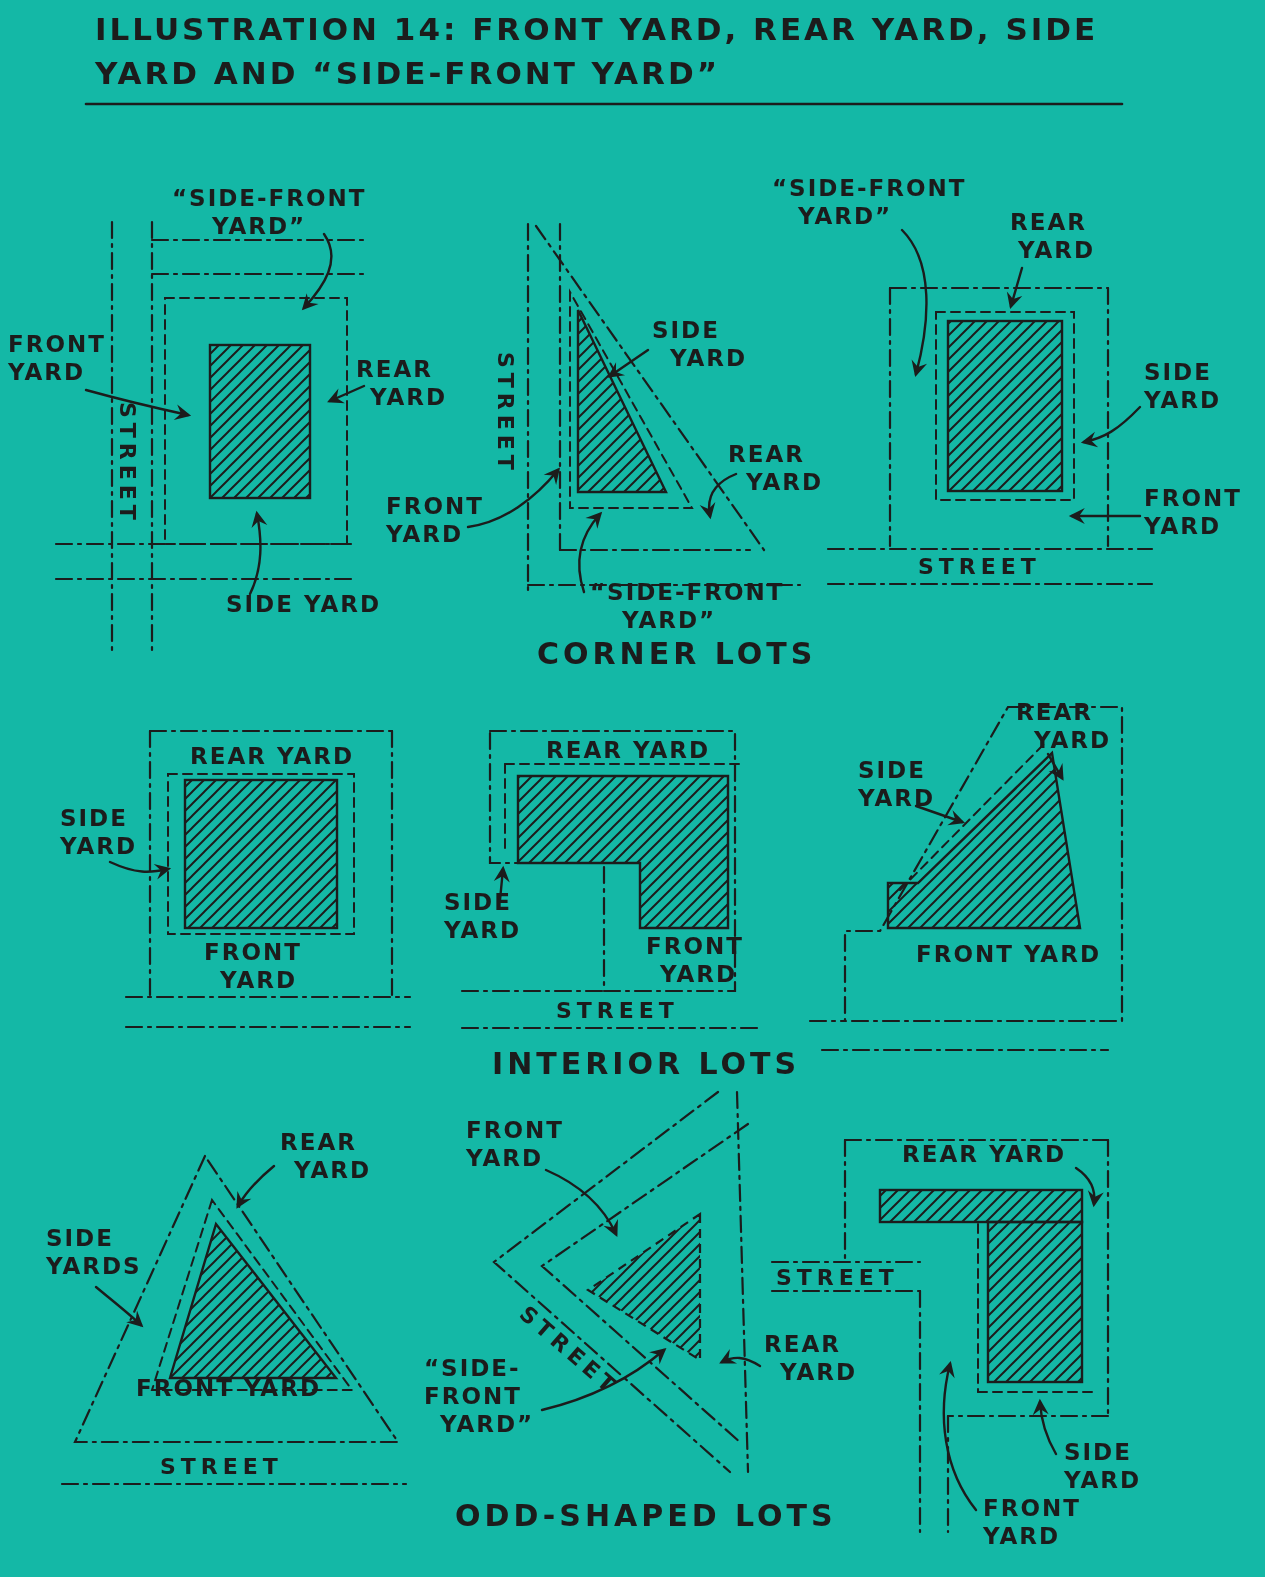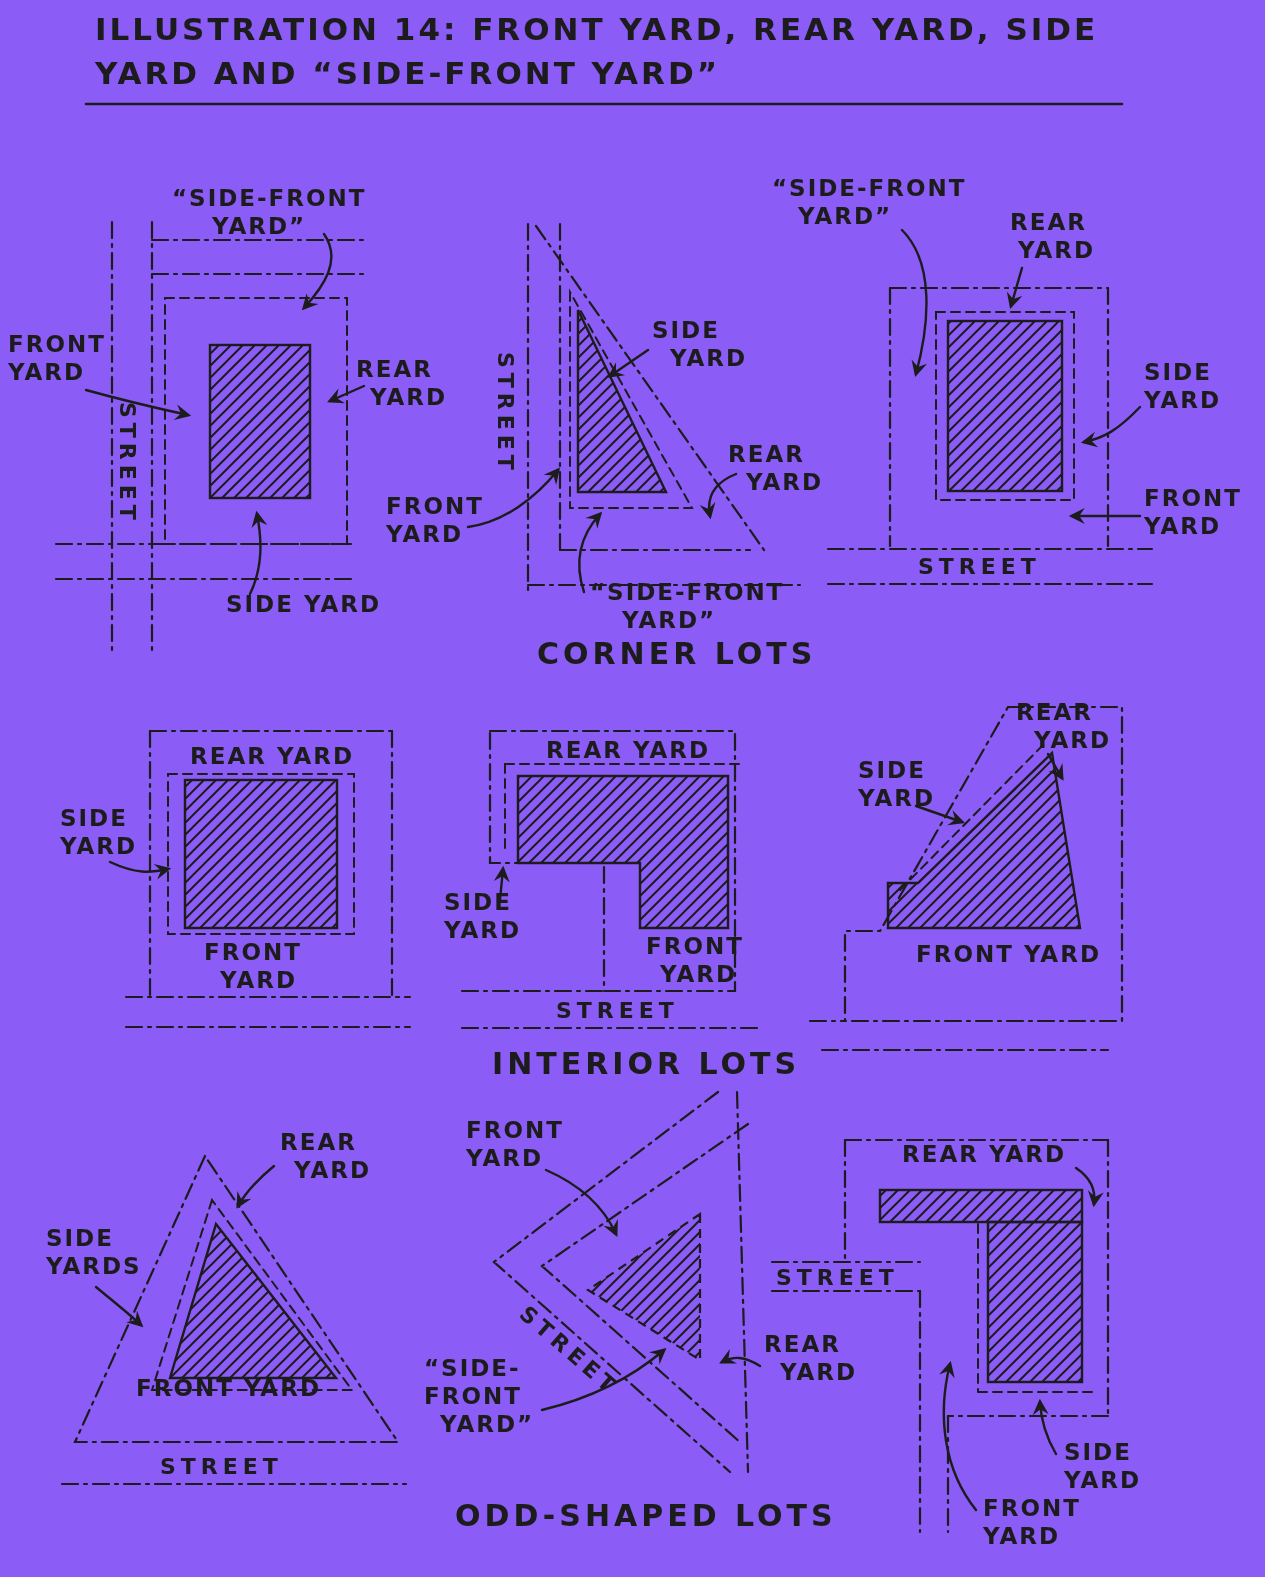"ILLUSTRATION 14: FRONT YARD, REAR" .page { background: #8b5cf6 -> #14b8a6 }
